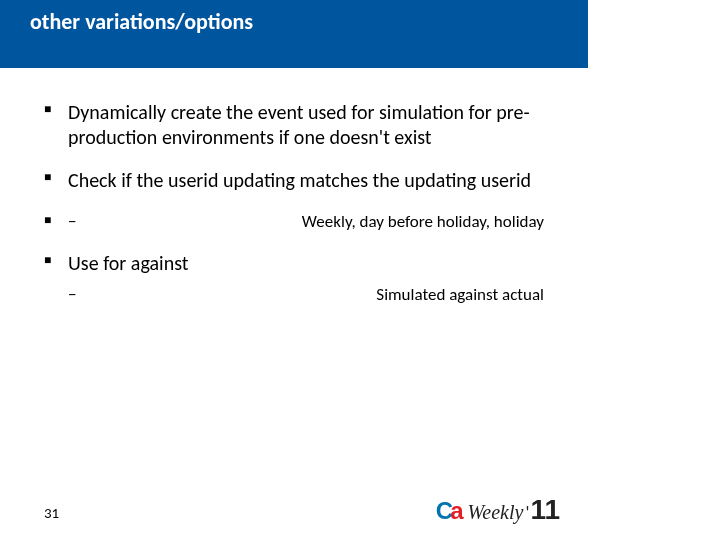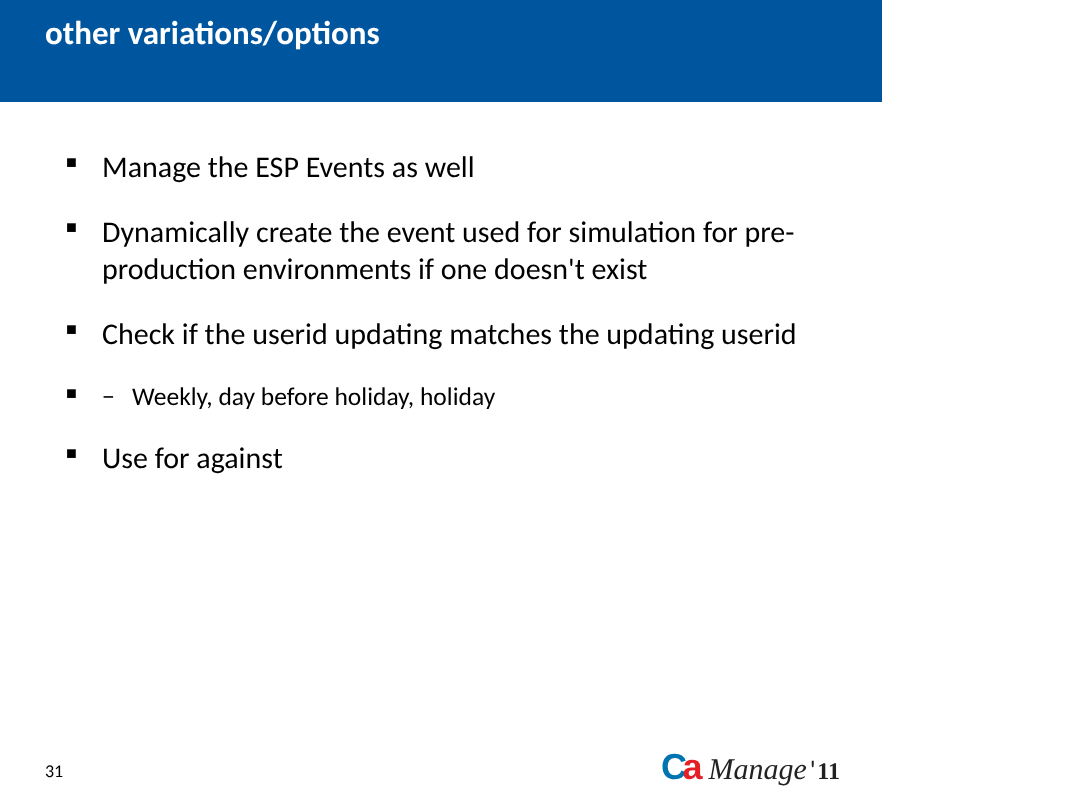"Manage the ESP Events as" li { html: <li> <span>Manage the ESP Events as well</span> </li> -> none }
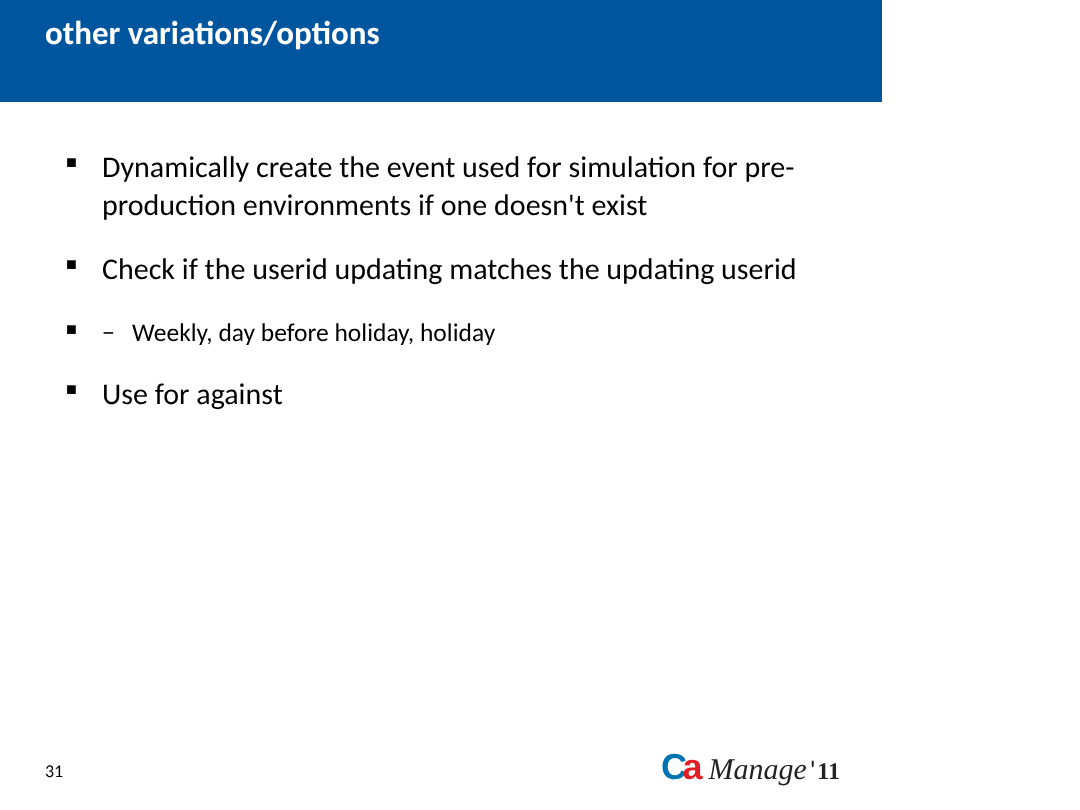"Weekly, day before holiday, holiday" .sub > li { text-align: none -> right }
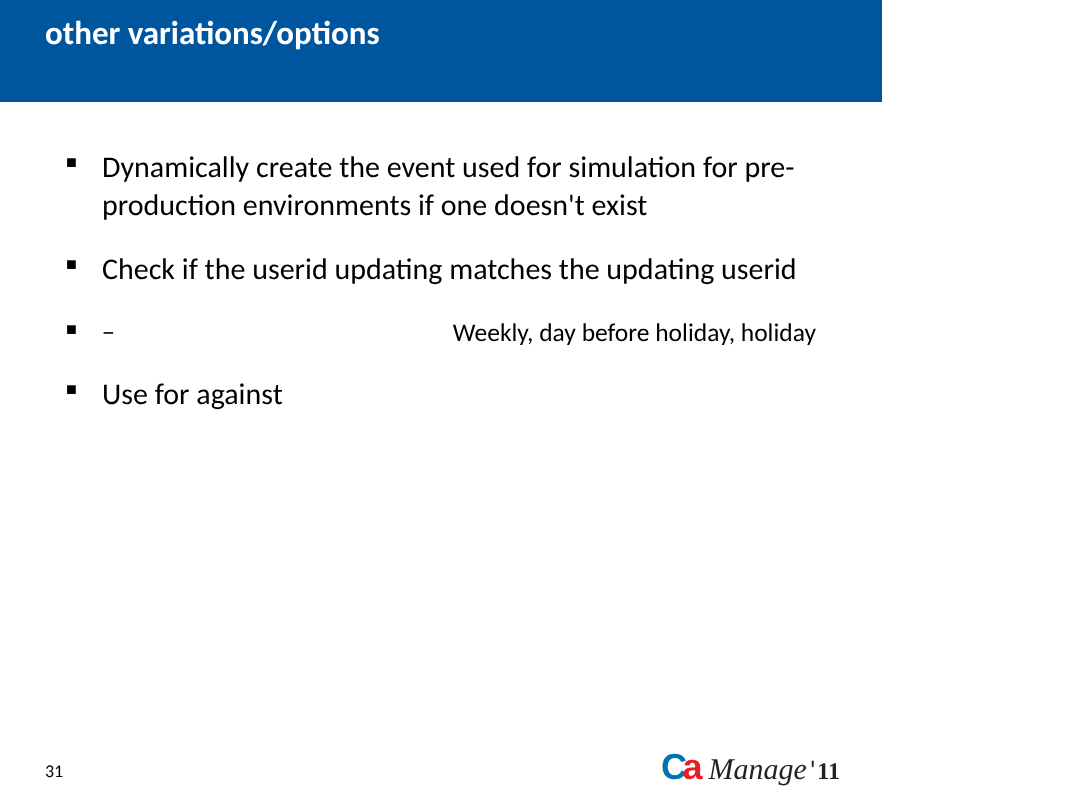"Simulated against actual" ul.sub { html: none -> <ul> <li>Simulated against actual</li> </ul> }
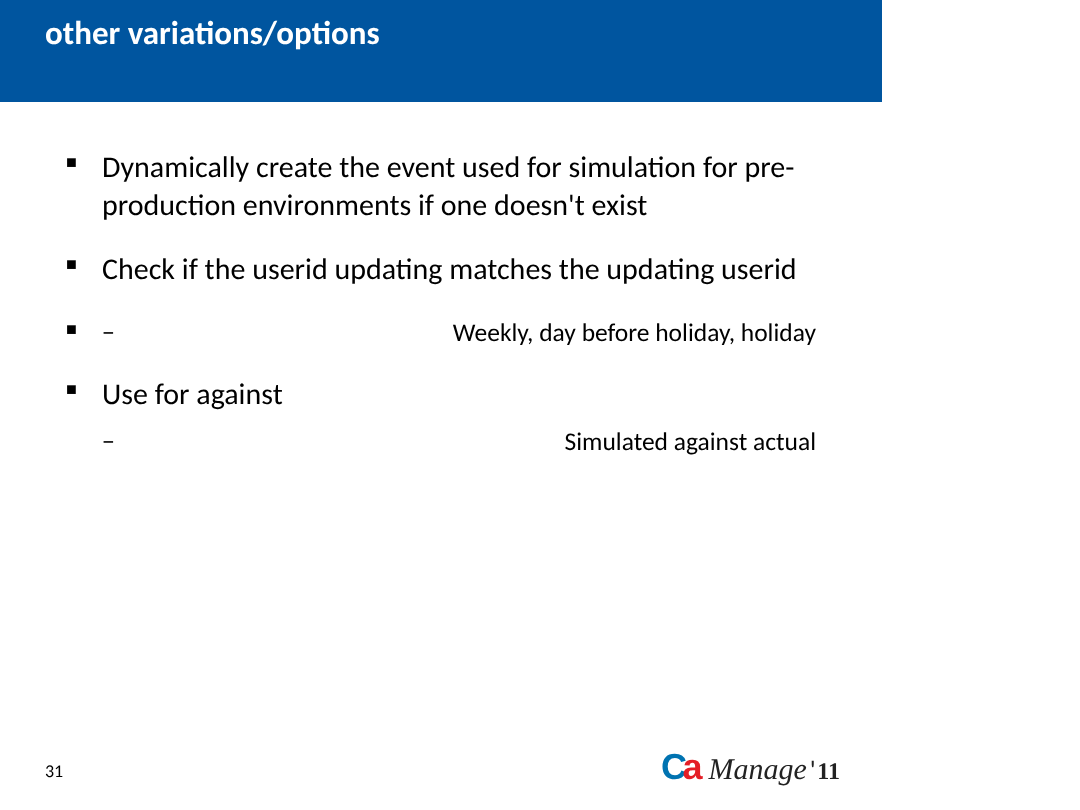"31" .page-num { font-size: 12px -> 15px; left: 30px -> 44px }
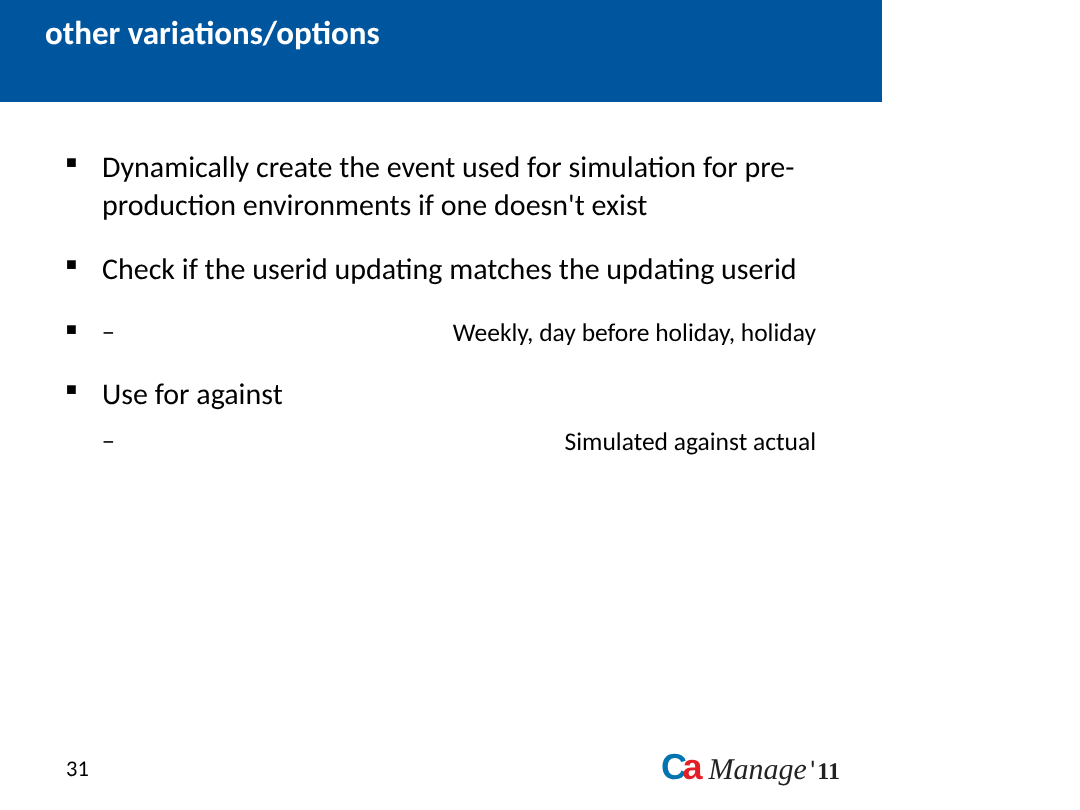"Manage" span.world { text: Manage -> Weekly }
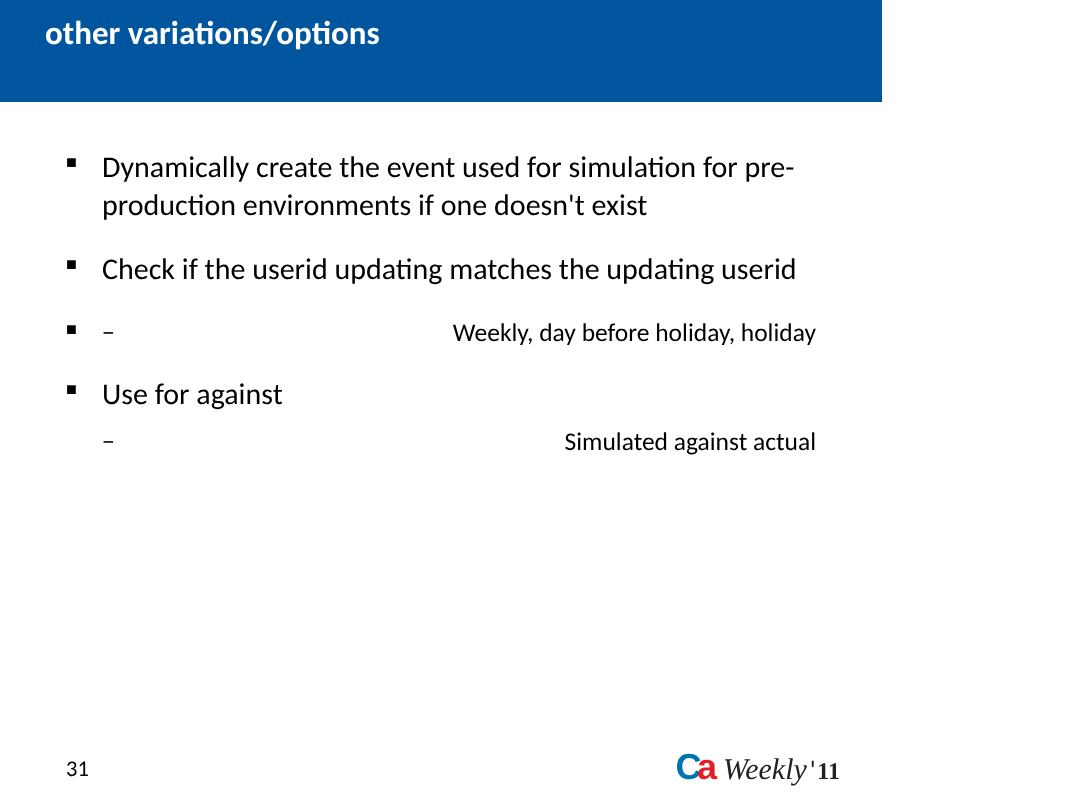"11" .logo .yr { font-family: Liberation Serif, serif -> Liberation Sans, sans-serif; font-size: 16px -> 28px }
